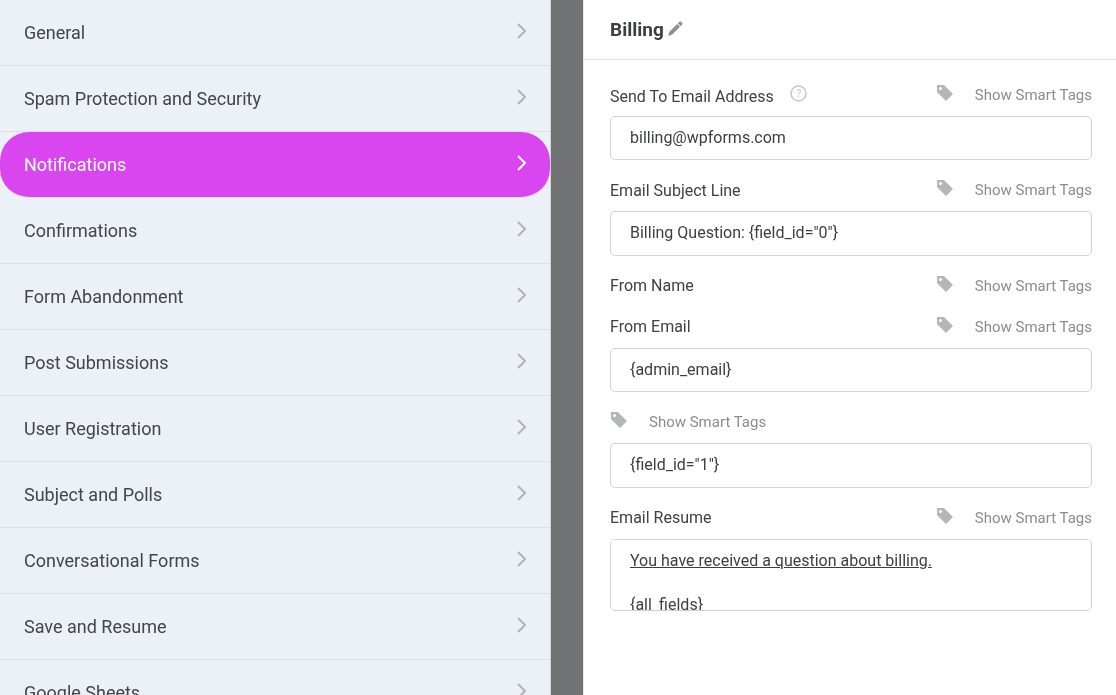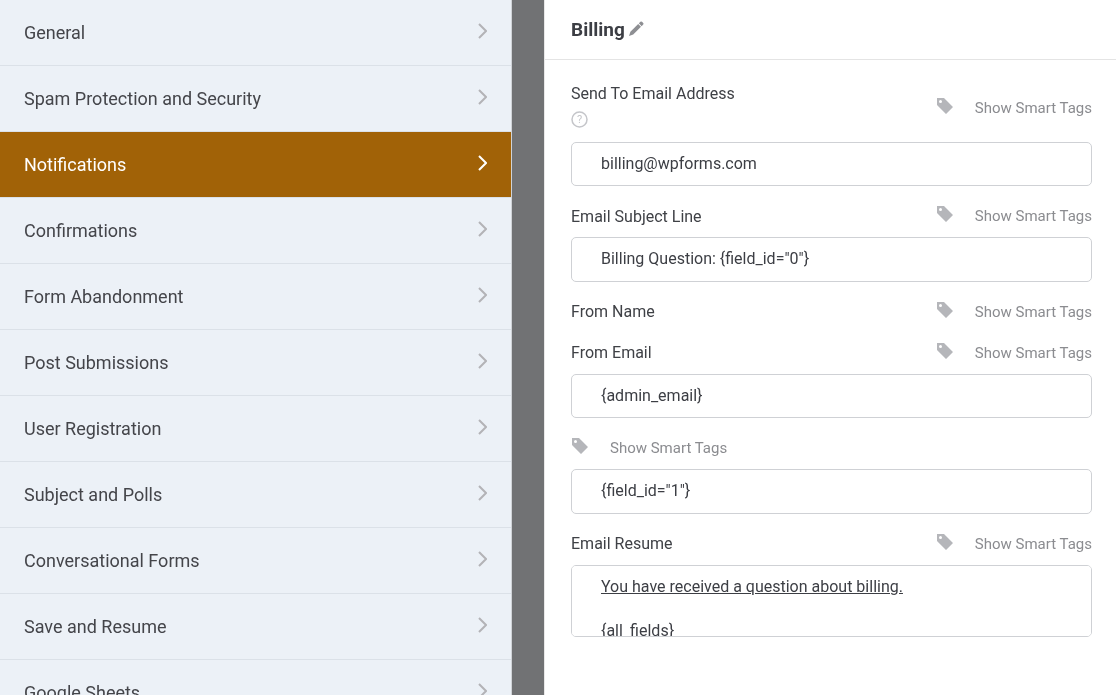"General" .sidebar { width: 512px -> 551px }
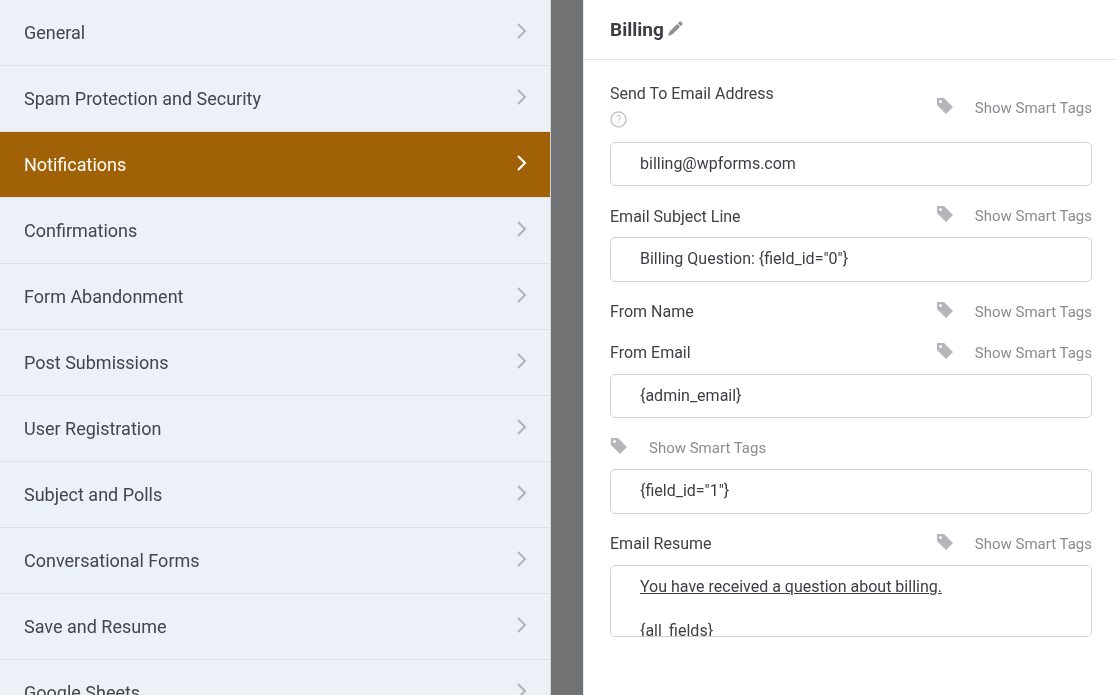"Send To Email Address" .field-label { align-items: flex-start -> flex-end; flex-direction: column -> none; gap: 8px -> 16px }
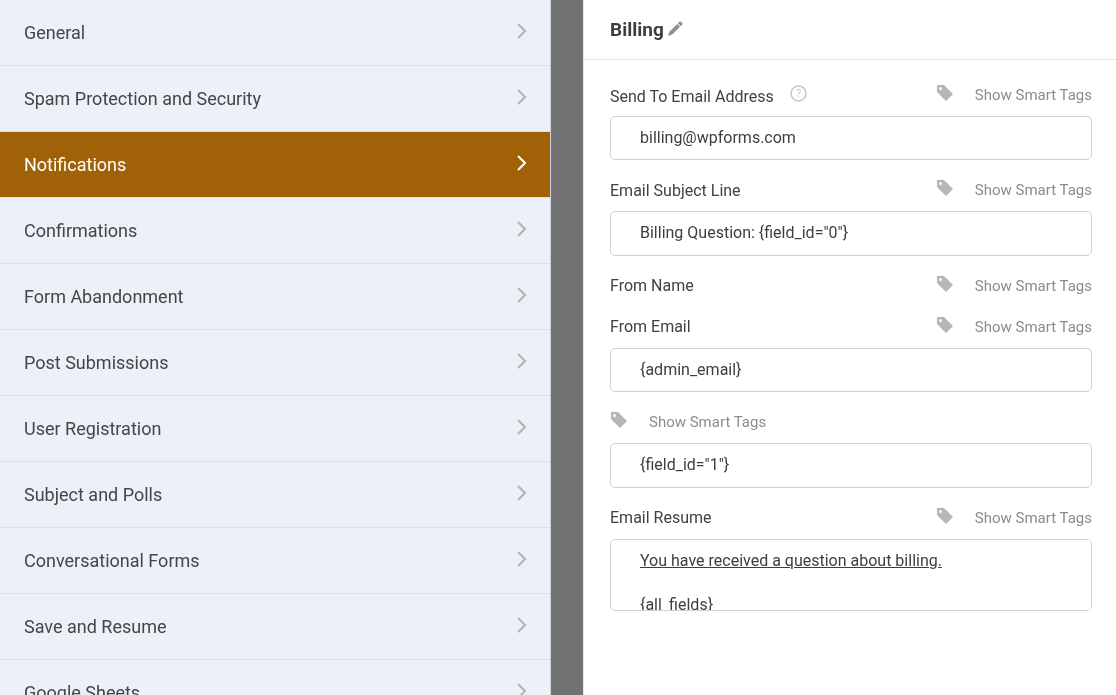"billing@wpforms.com" input.text-input, textarea.text-input { padding: 10px 29px -> 10px 19px }
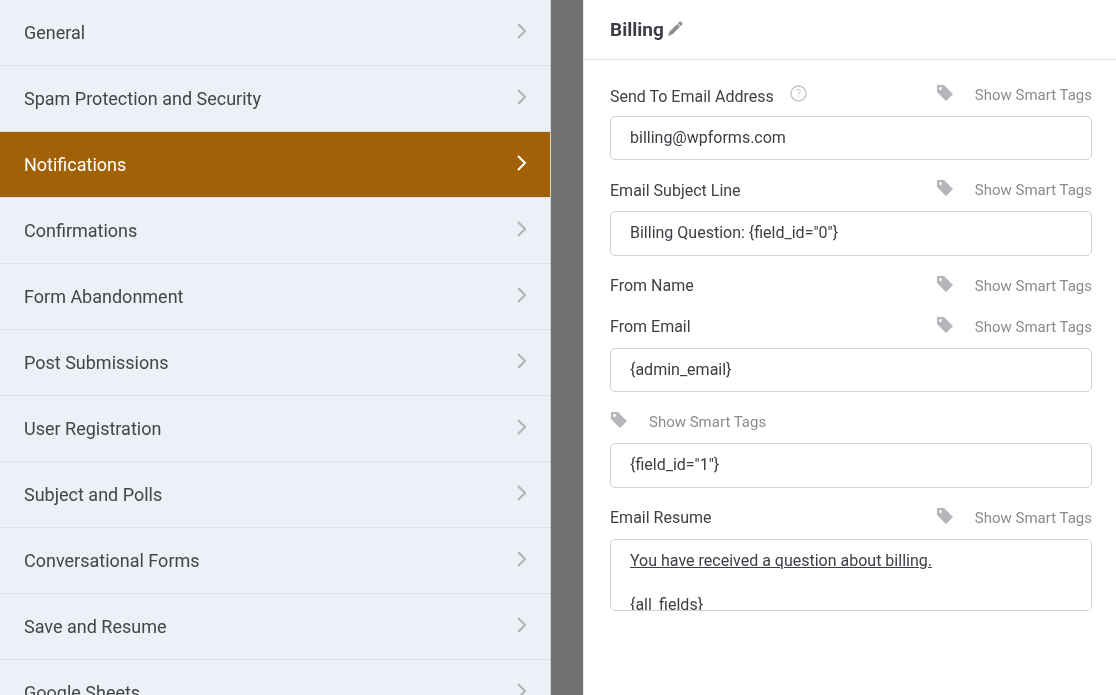"Notifications" .sidebar-item.active { background: #a16207 -> #d946ef; border-radius: none -> 29px }
